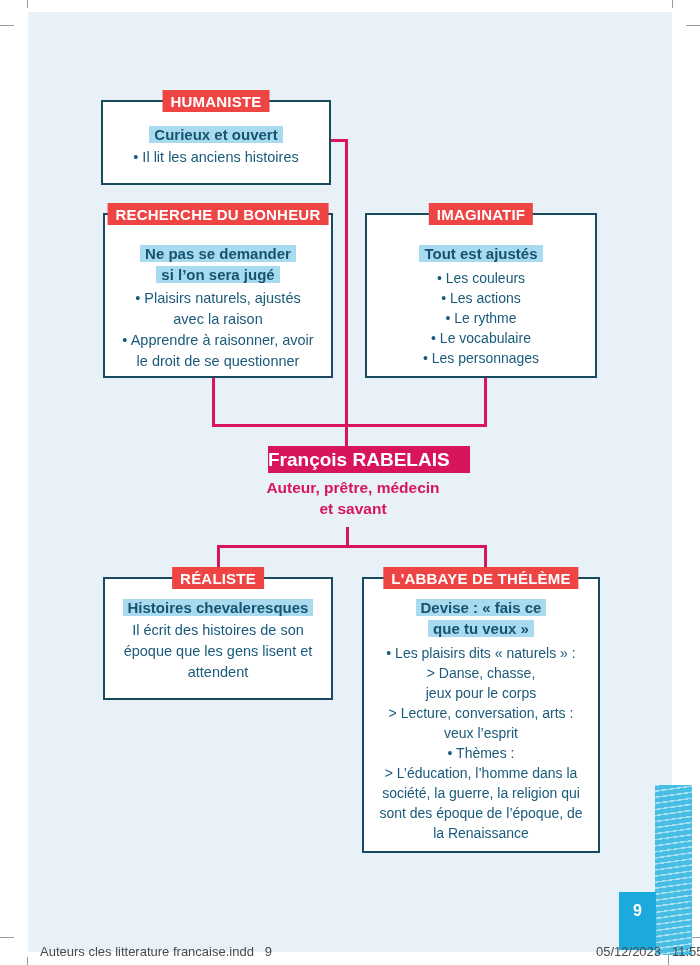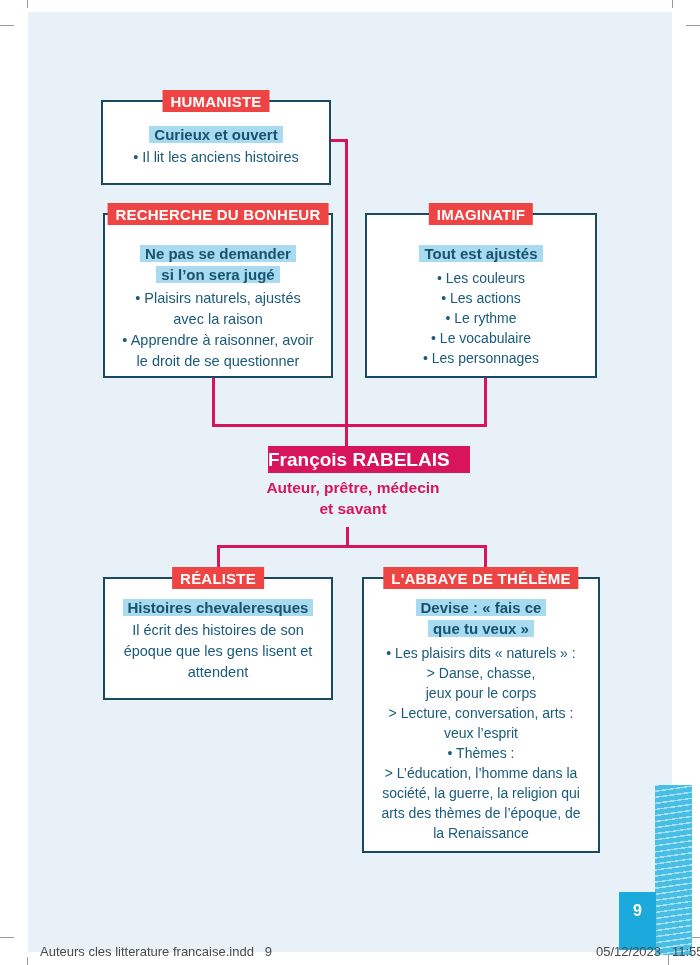"arts des thèmes de l’époque," div.ln { text: arts des thèmes -> sont des époque }
